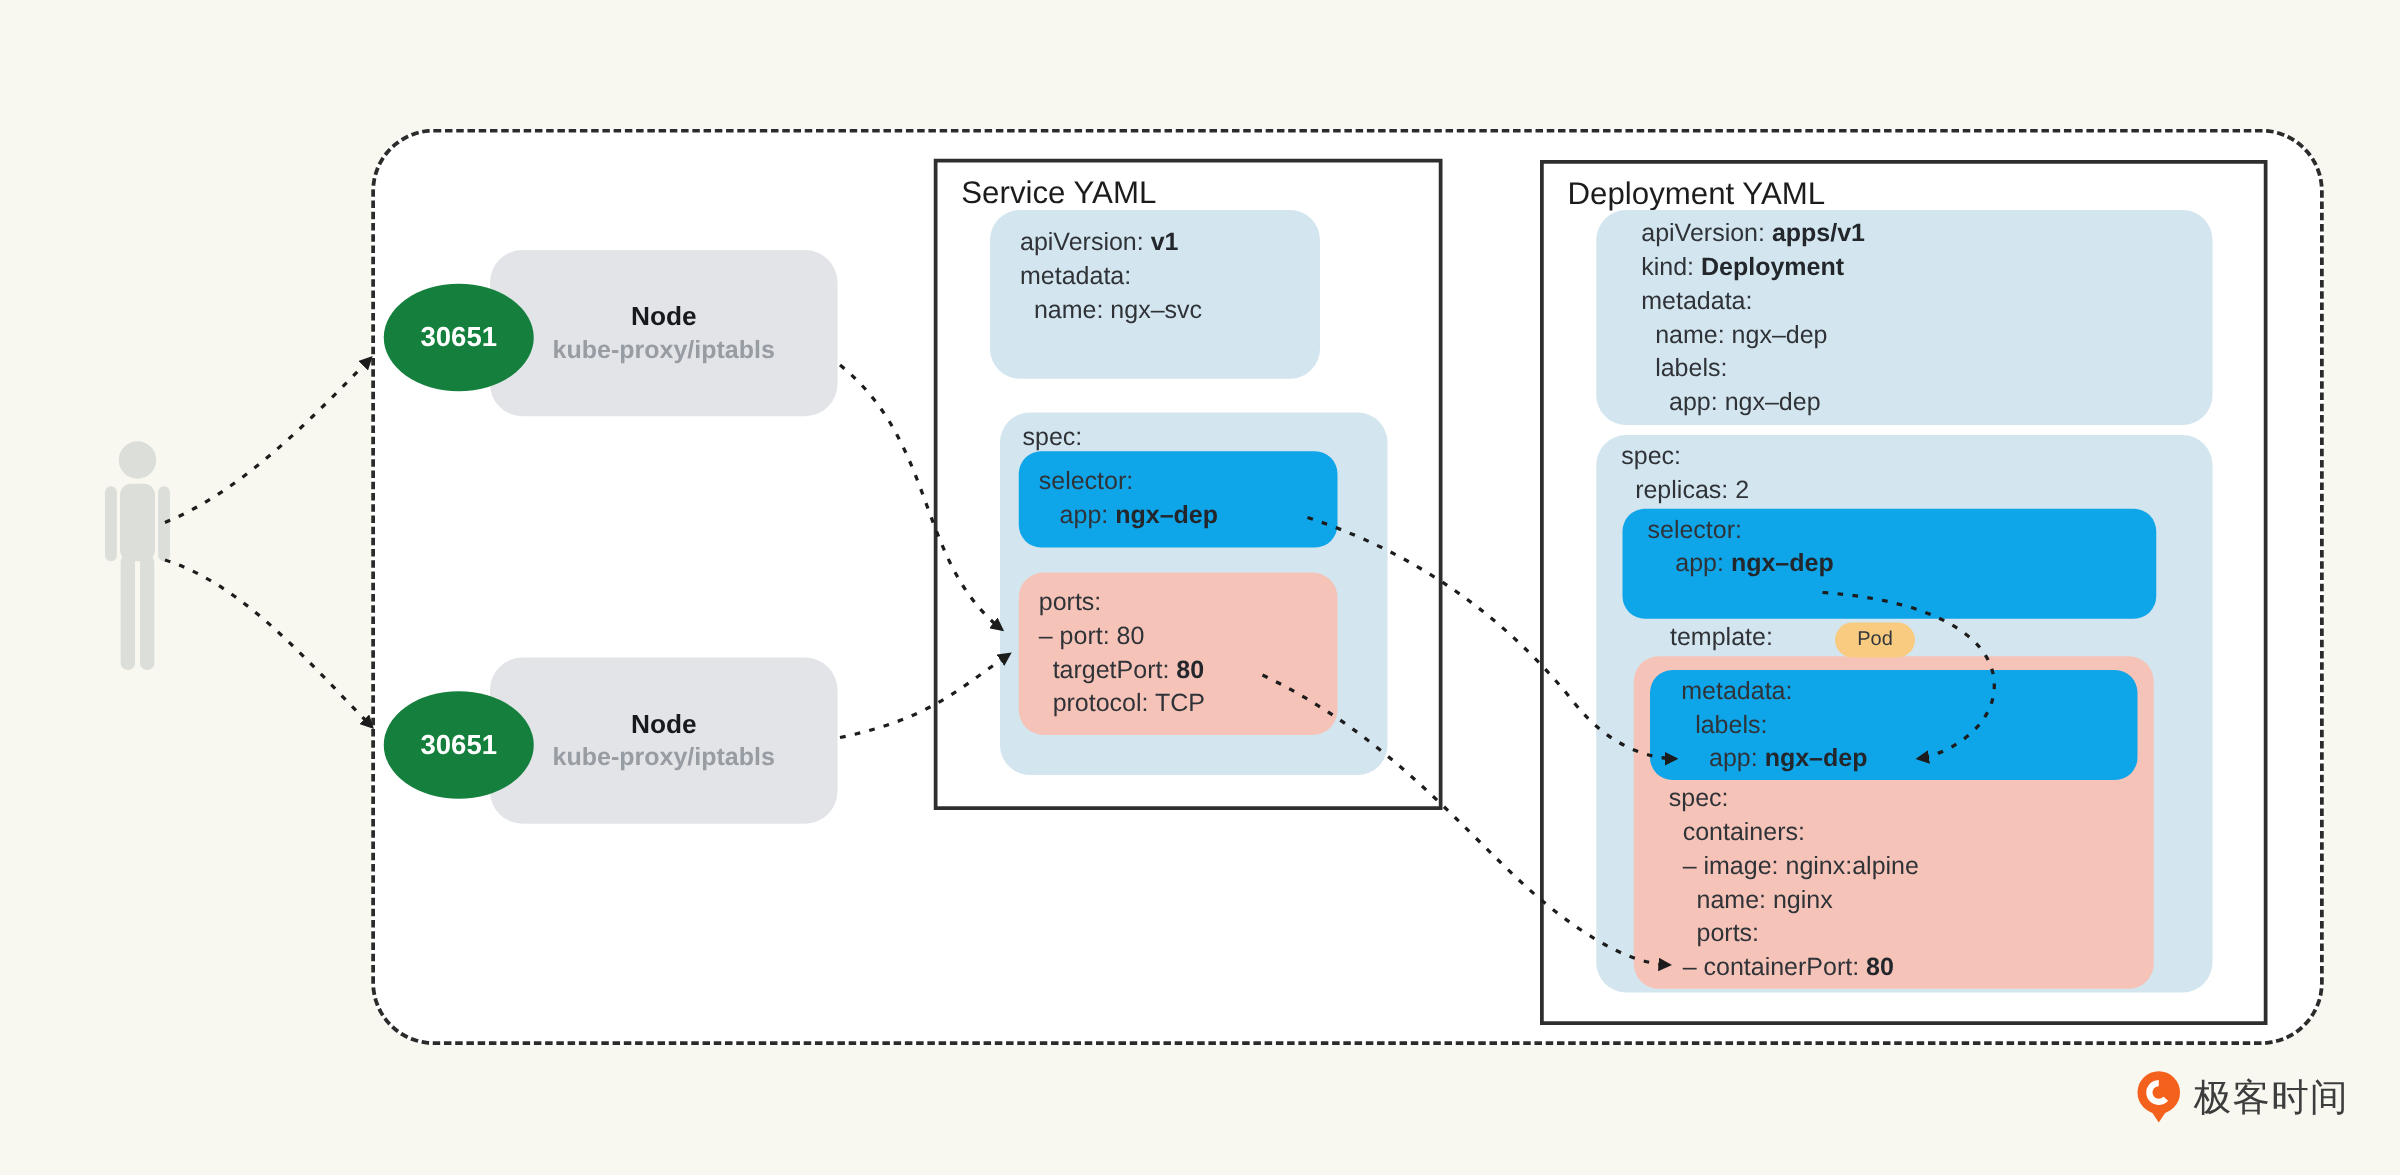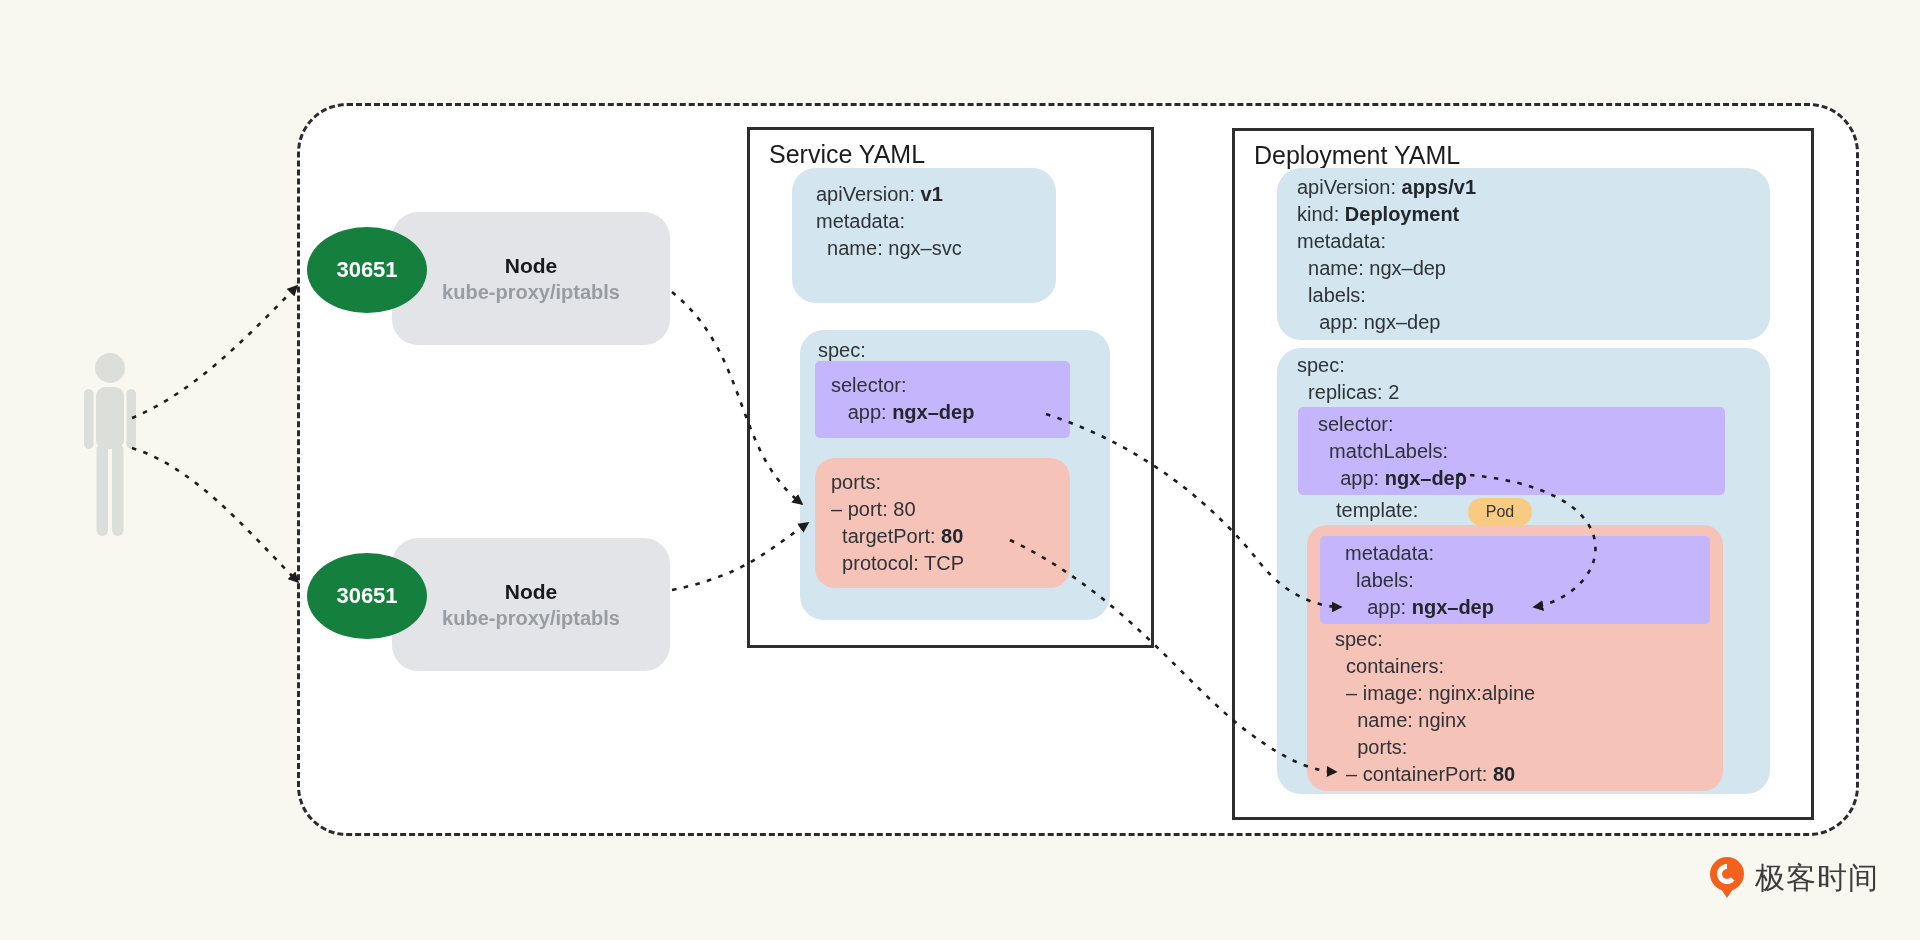"apiVersion: apps/v1" div.abs { padding: 6px 0 0 20px -> 6px 0 0 36px }
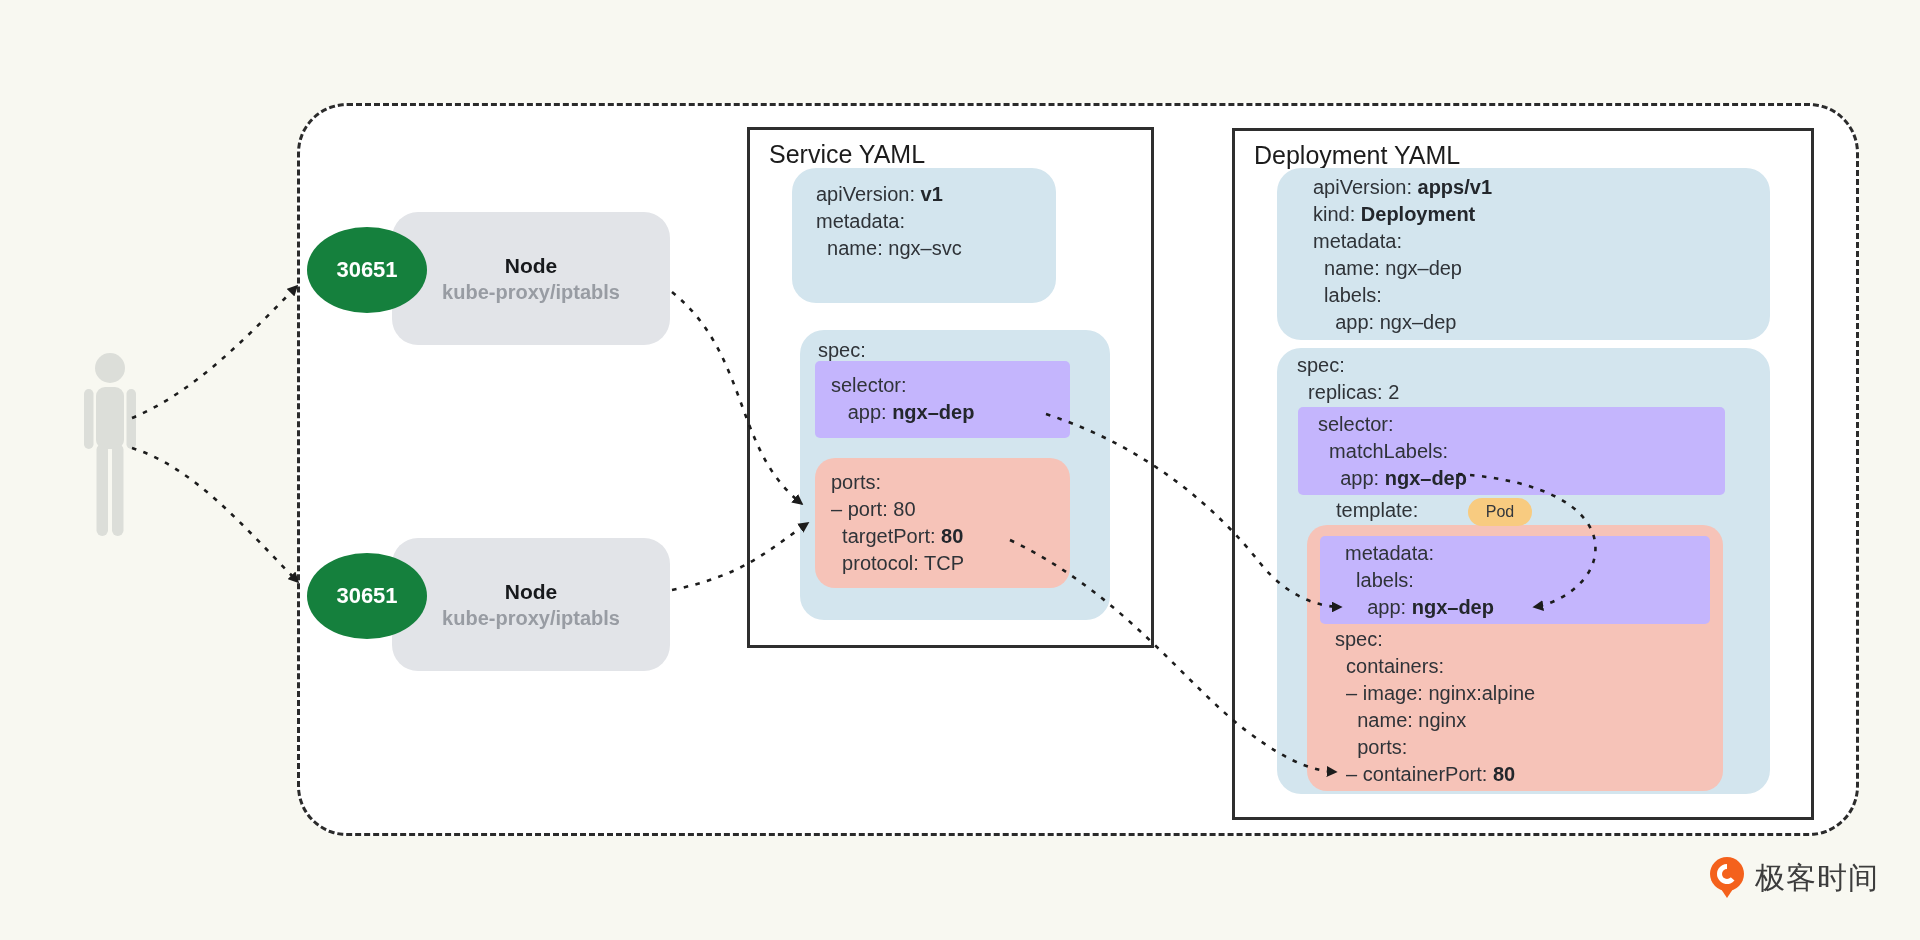"Node" .node-box { margin-top: 12px -> none }
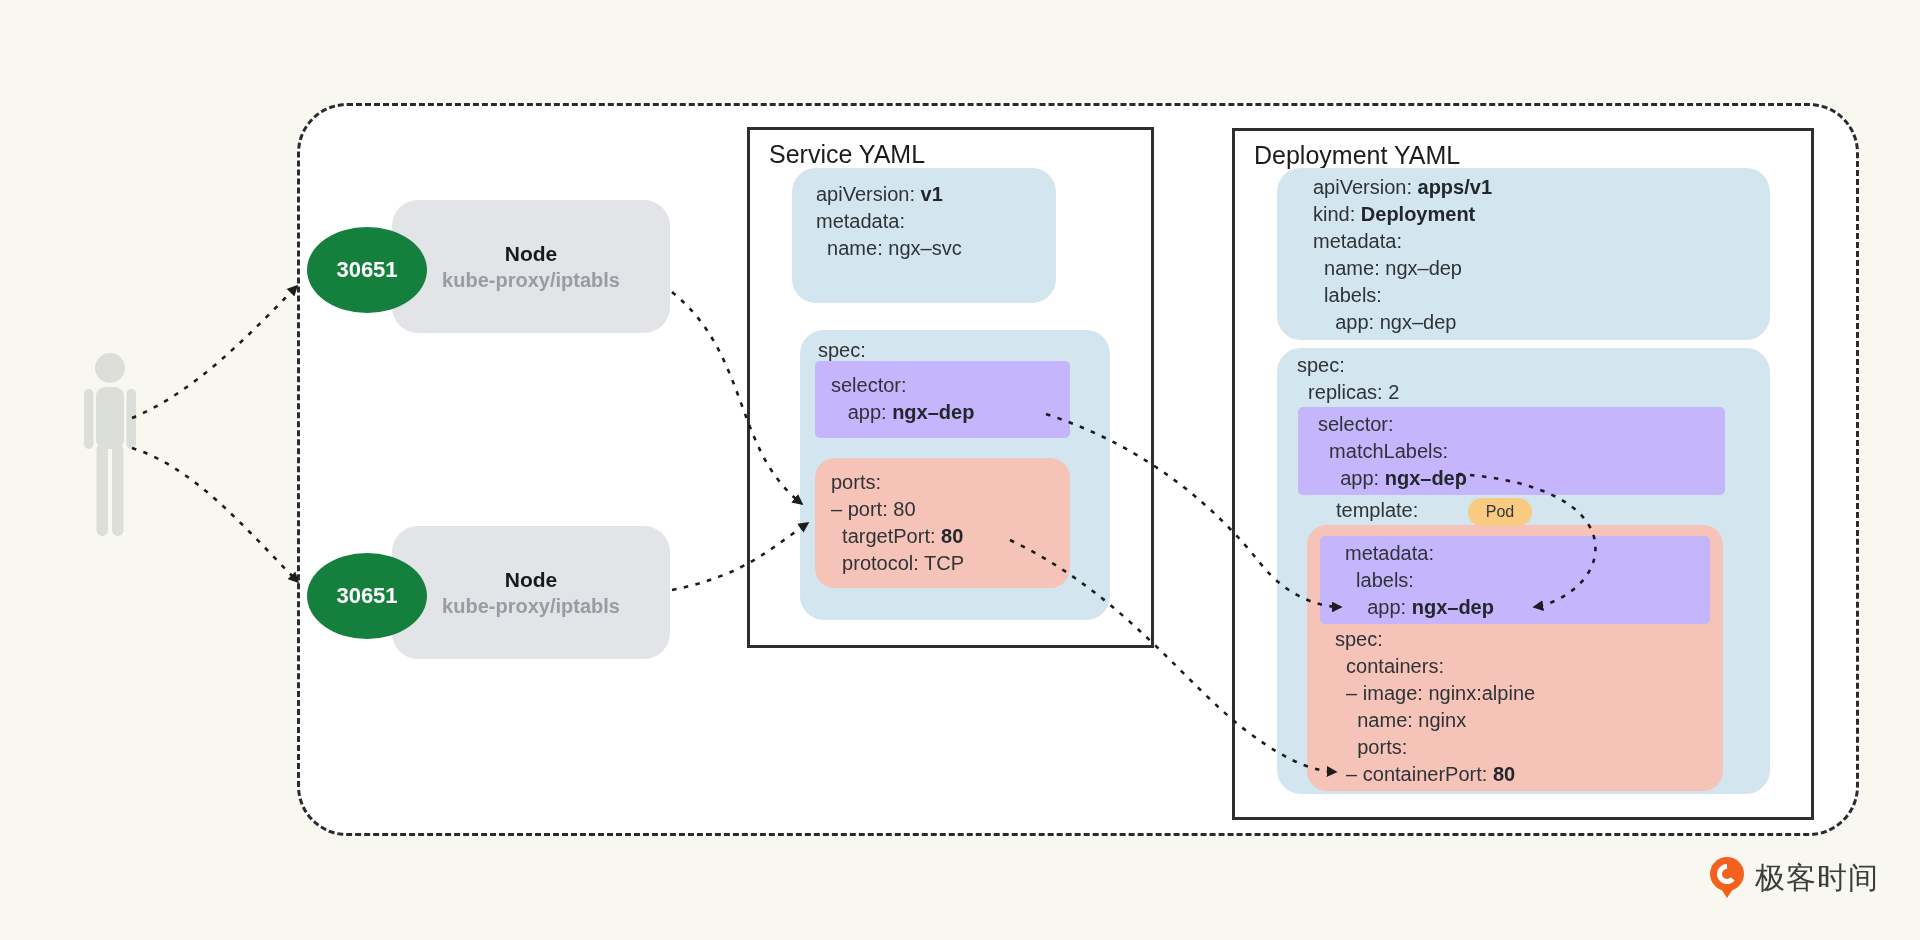"selector:" .orange { background: #c4b5fd -> #0ea5e9; border-radius: 5px -> 18px }
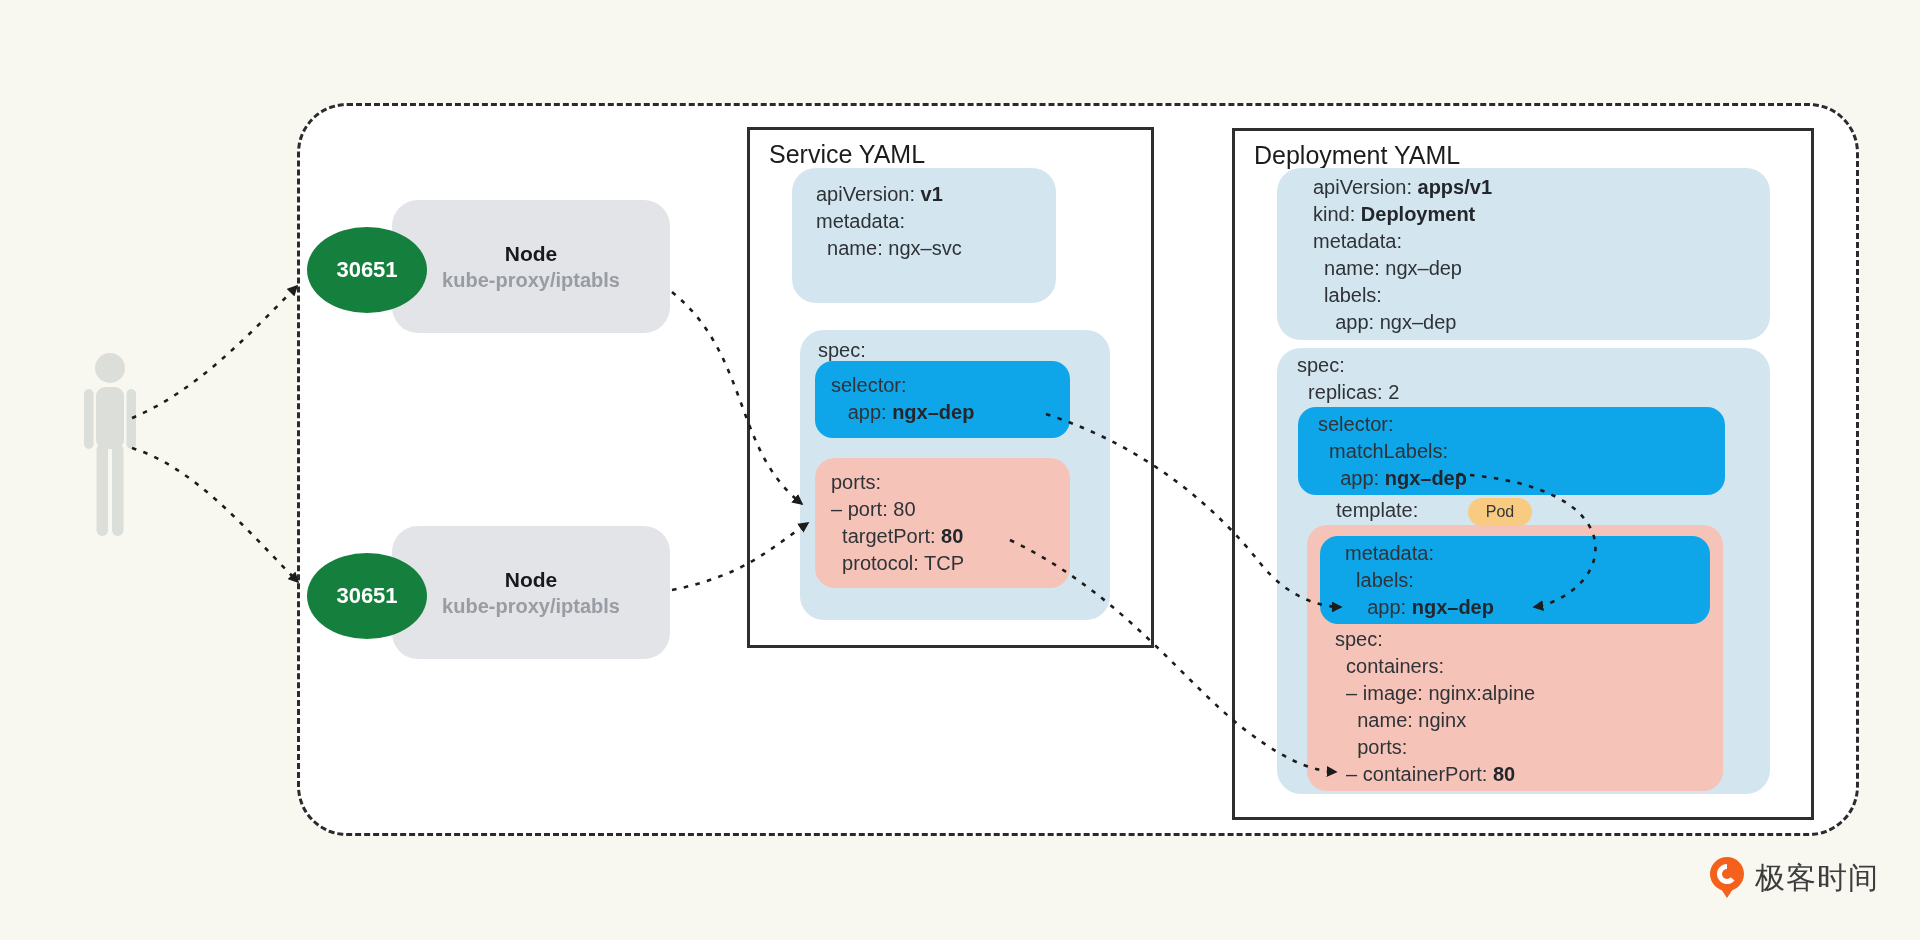"matchLabels:" div.yline { html: <div><span> matchLabels:</span><b></b></div> -> none }
